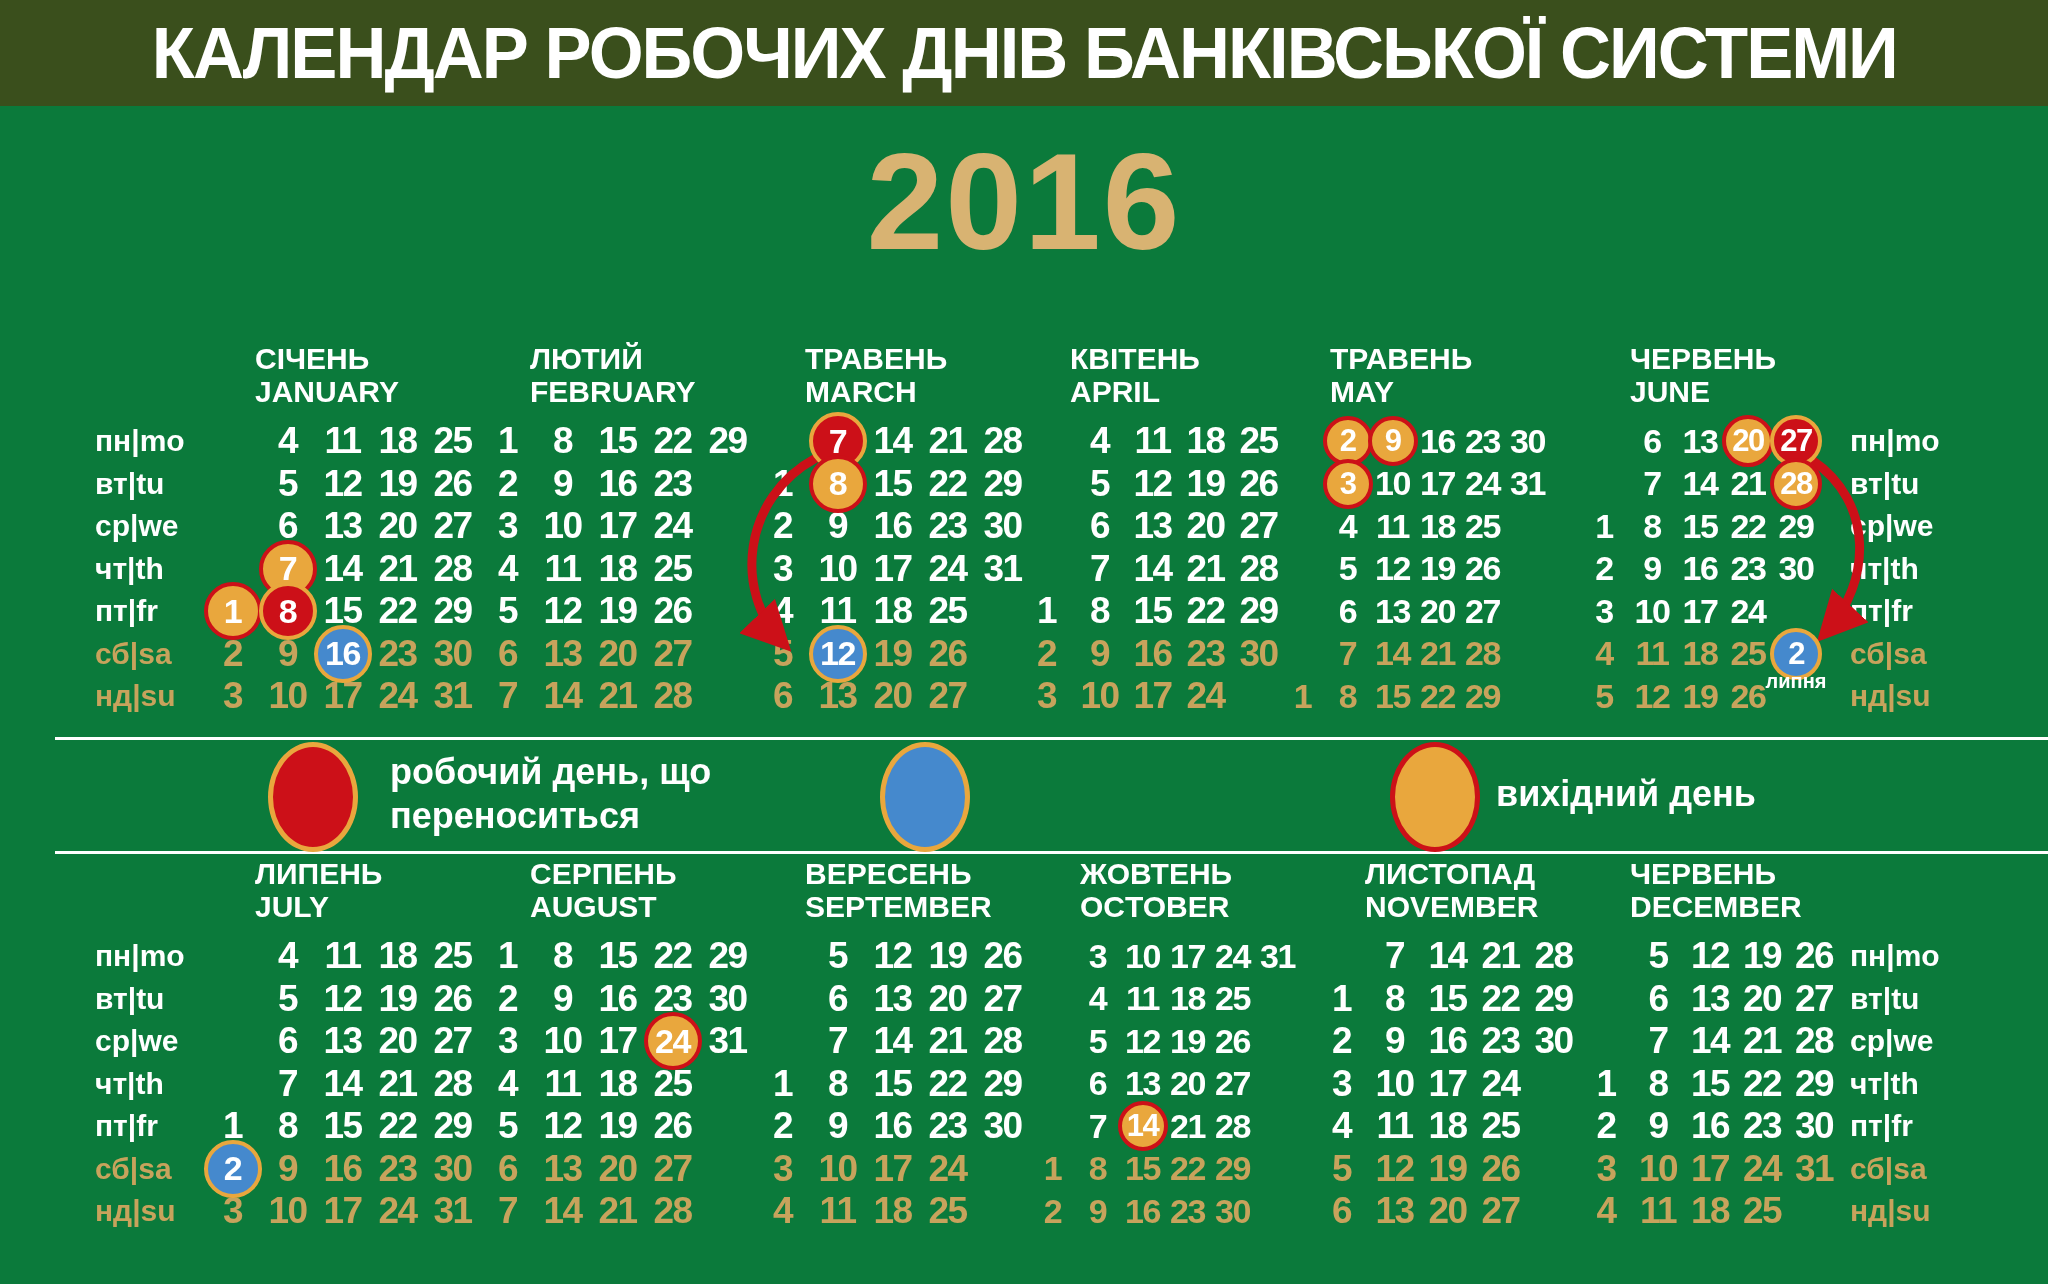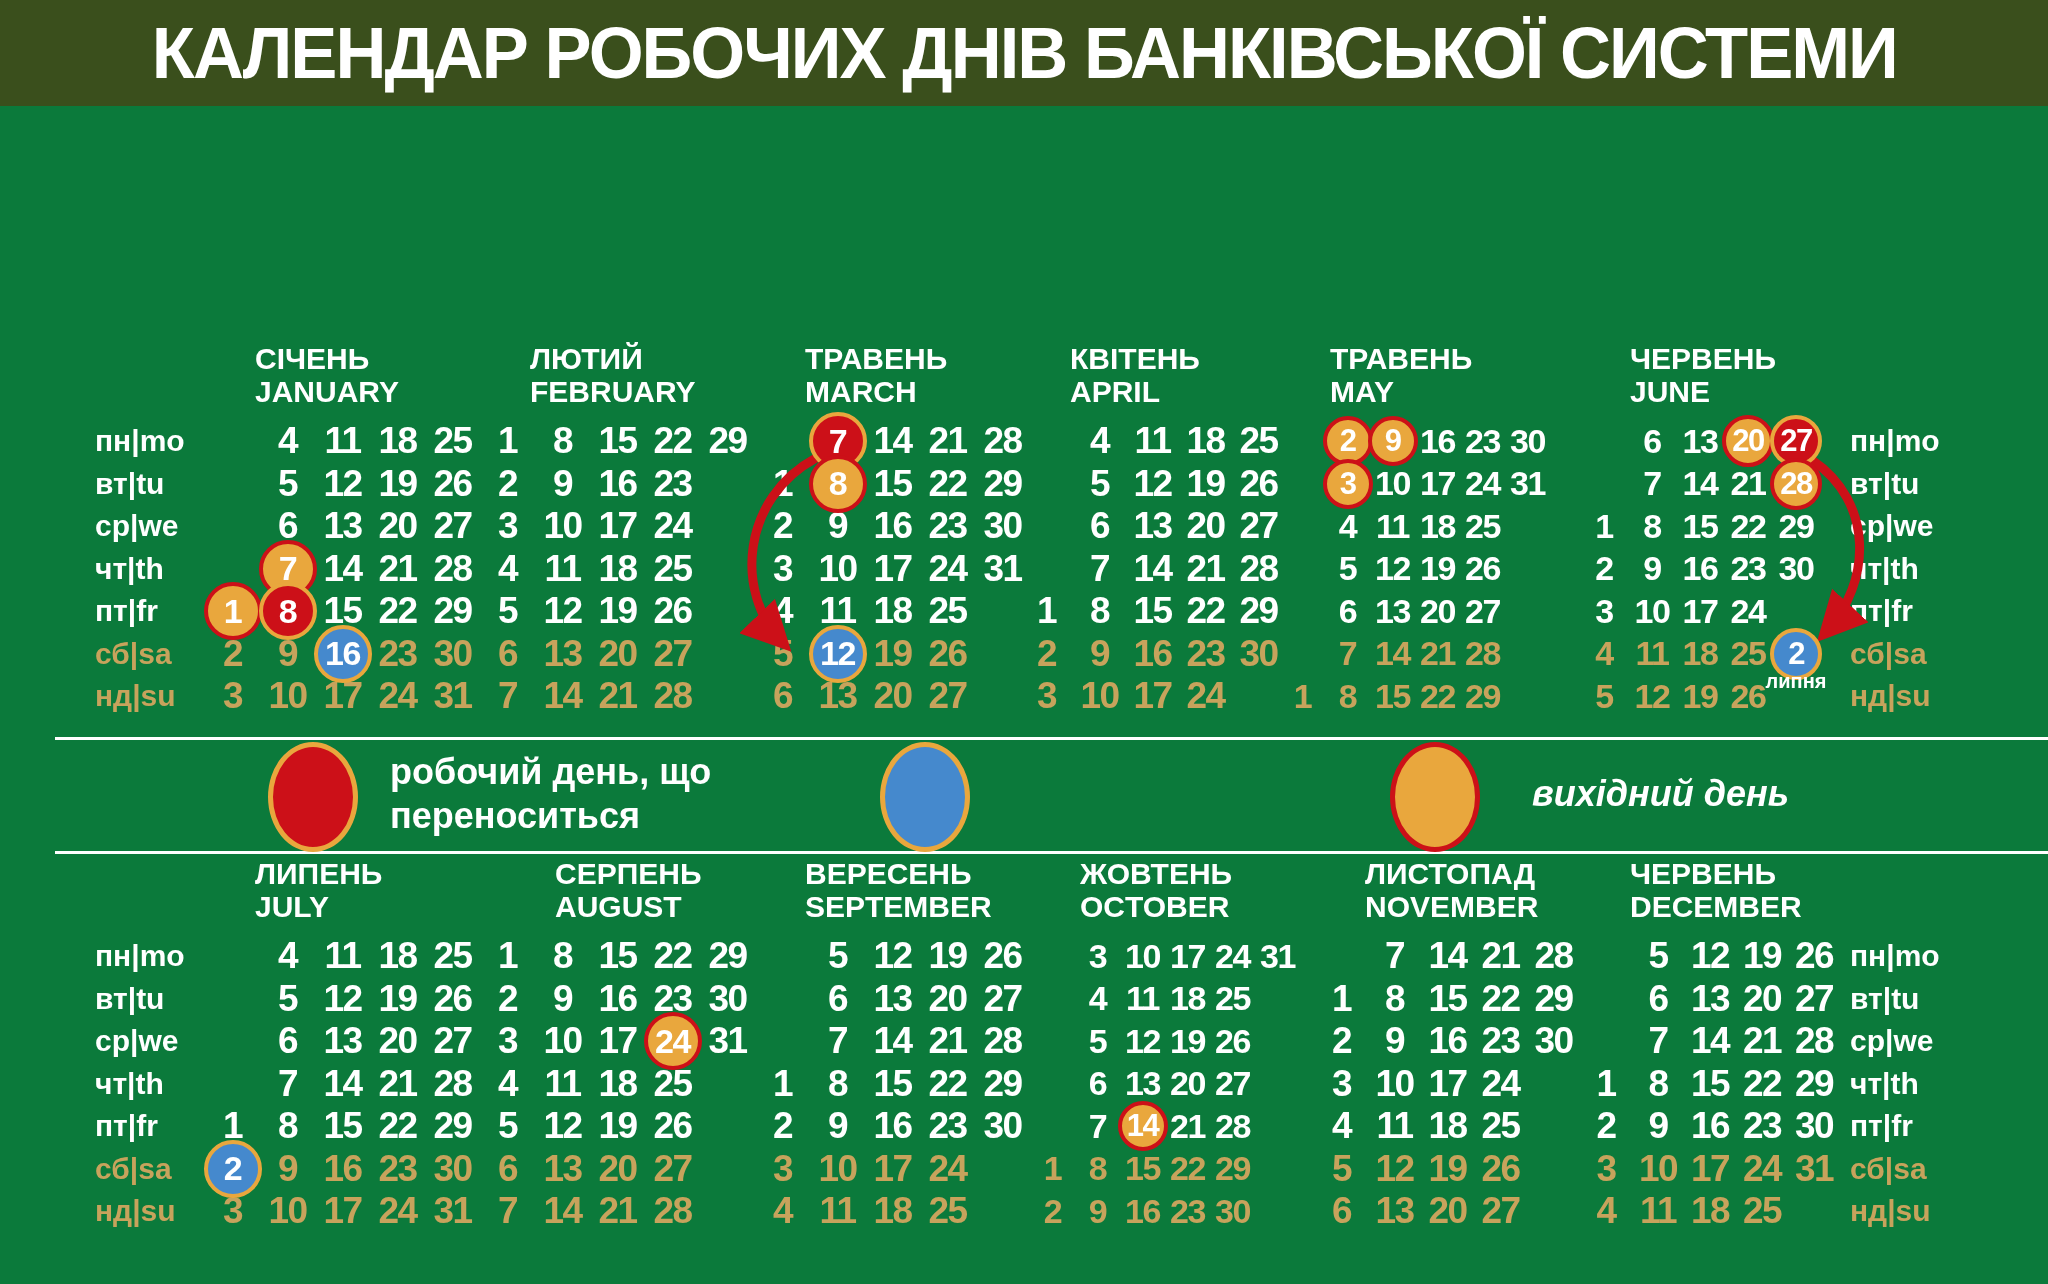"2016" div.year { html: none -> <div>2016</div> }
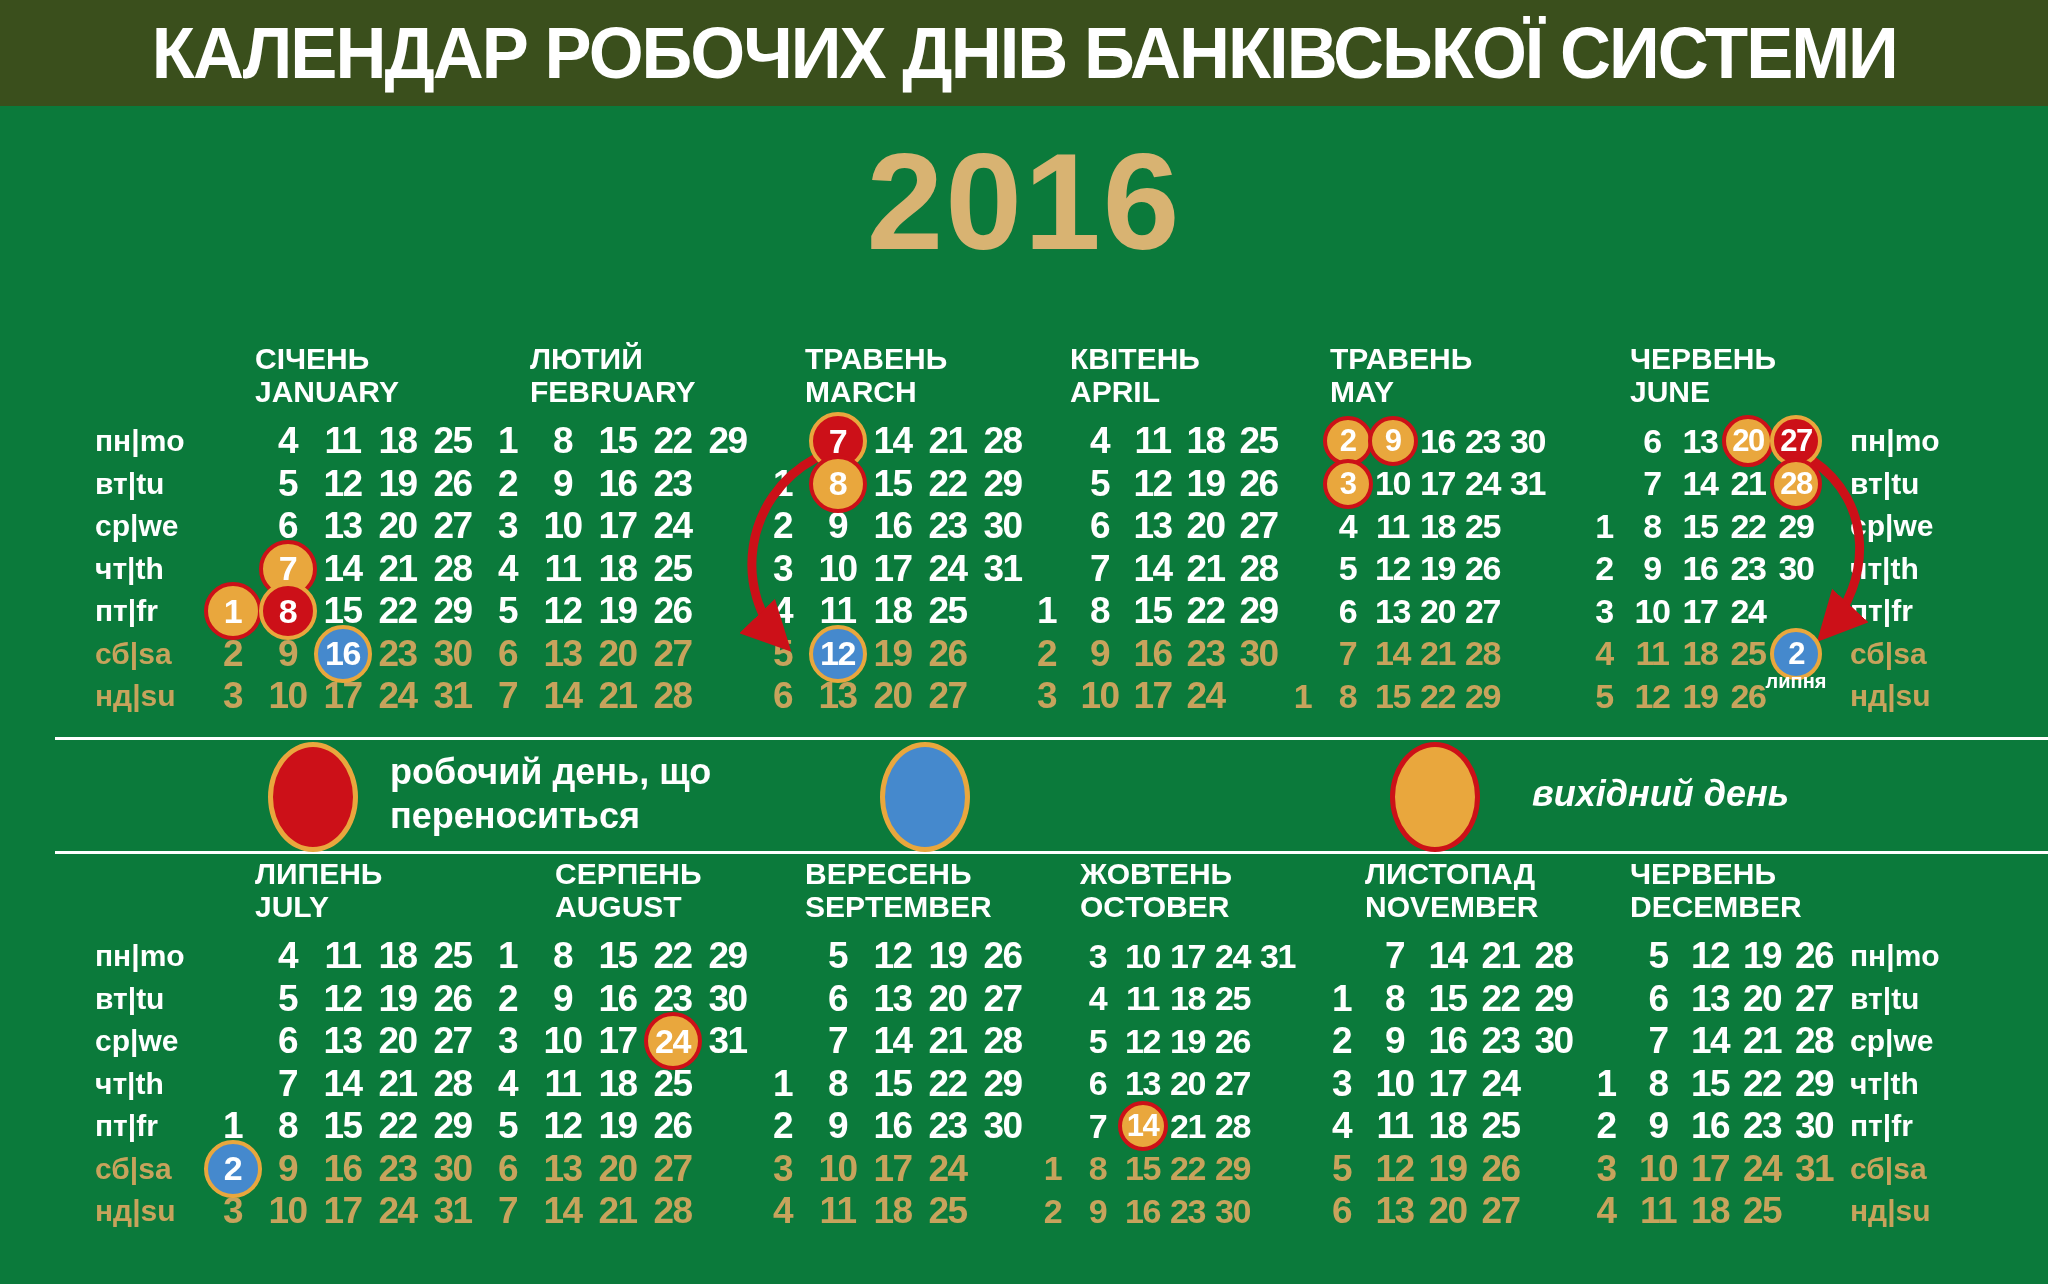"вихідний день" div.ltext { font-style: italic -> none; left: 1532px -> 1496px }
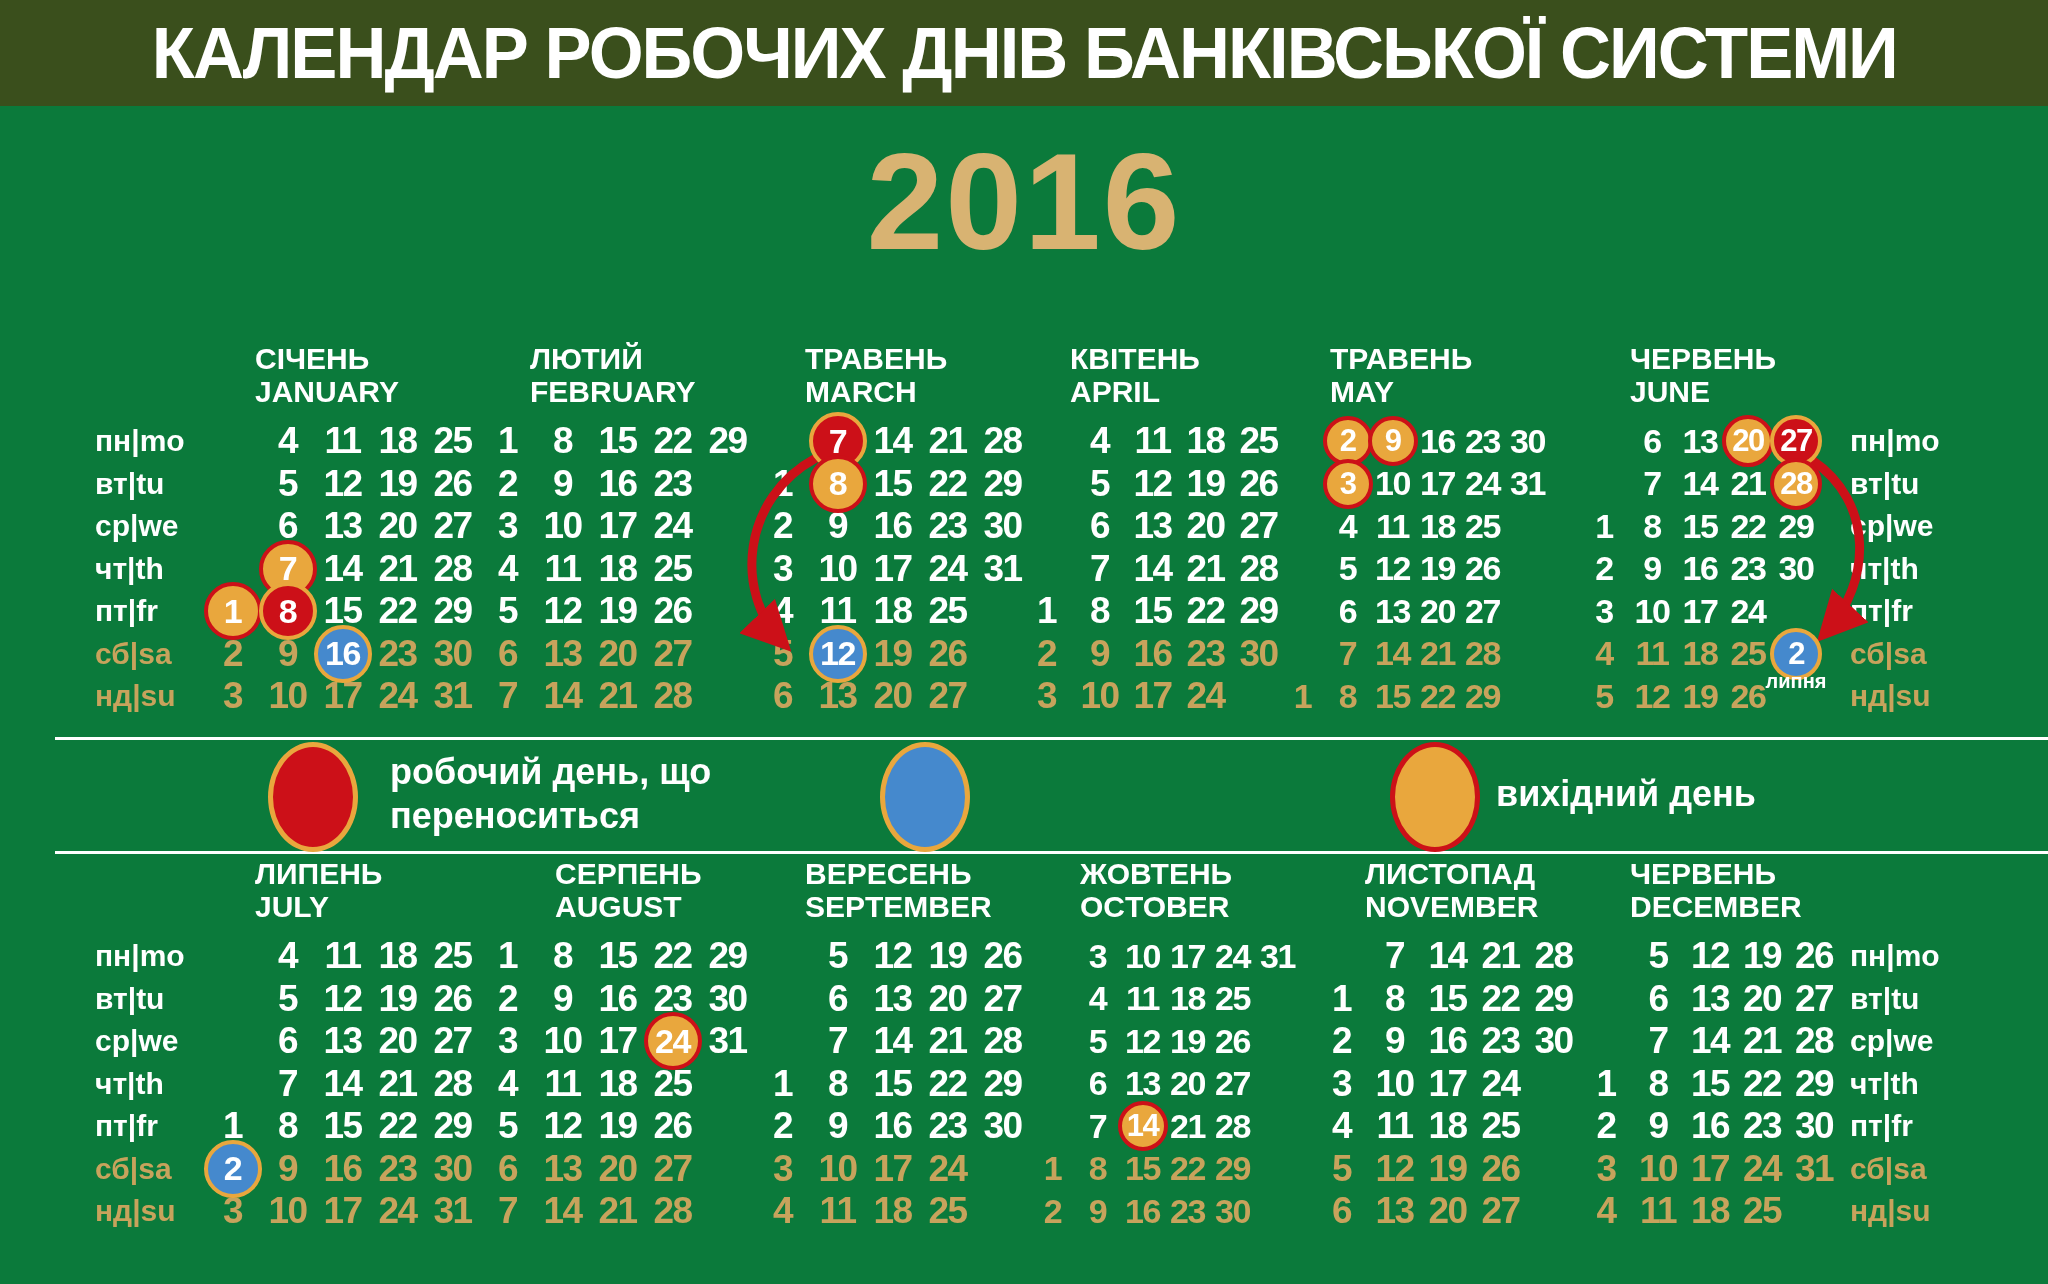"СЕРПЕНЬ" div.mtitle { left: 555px -> 530px }
